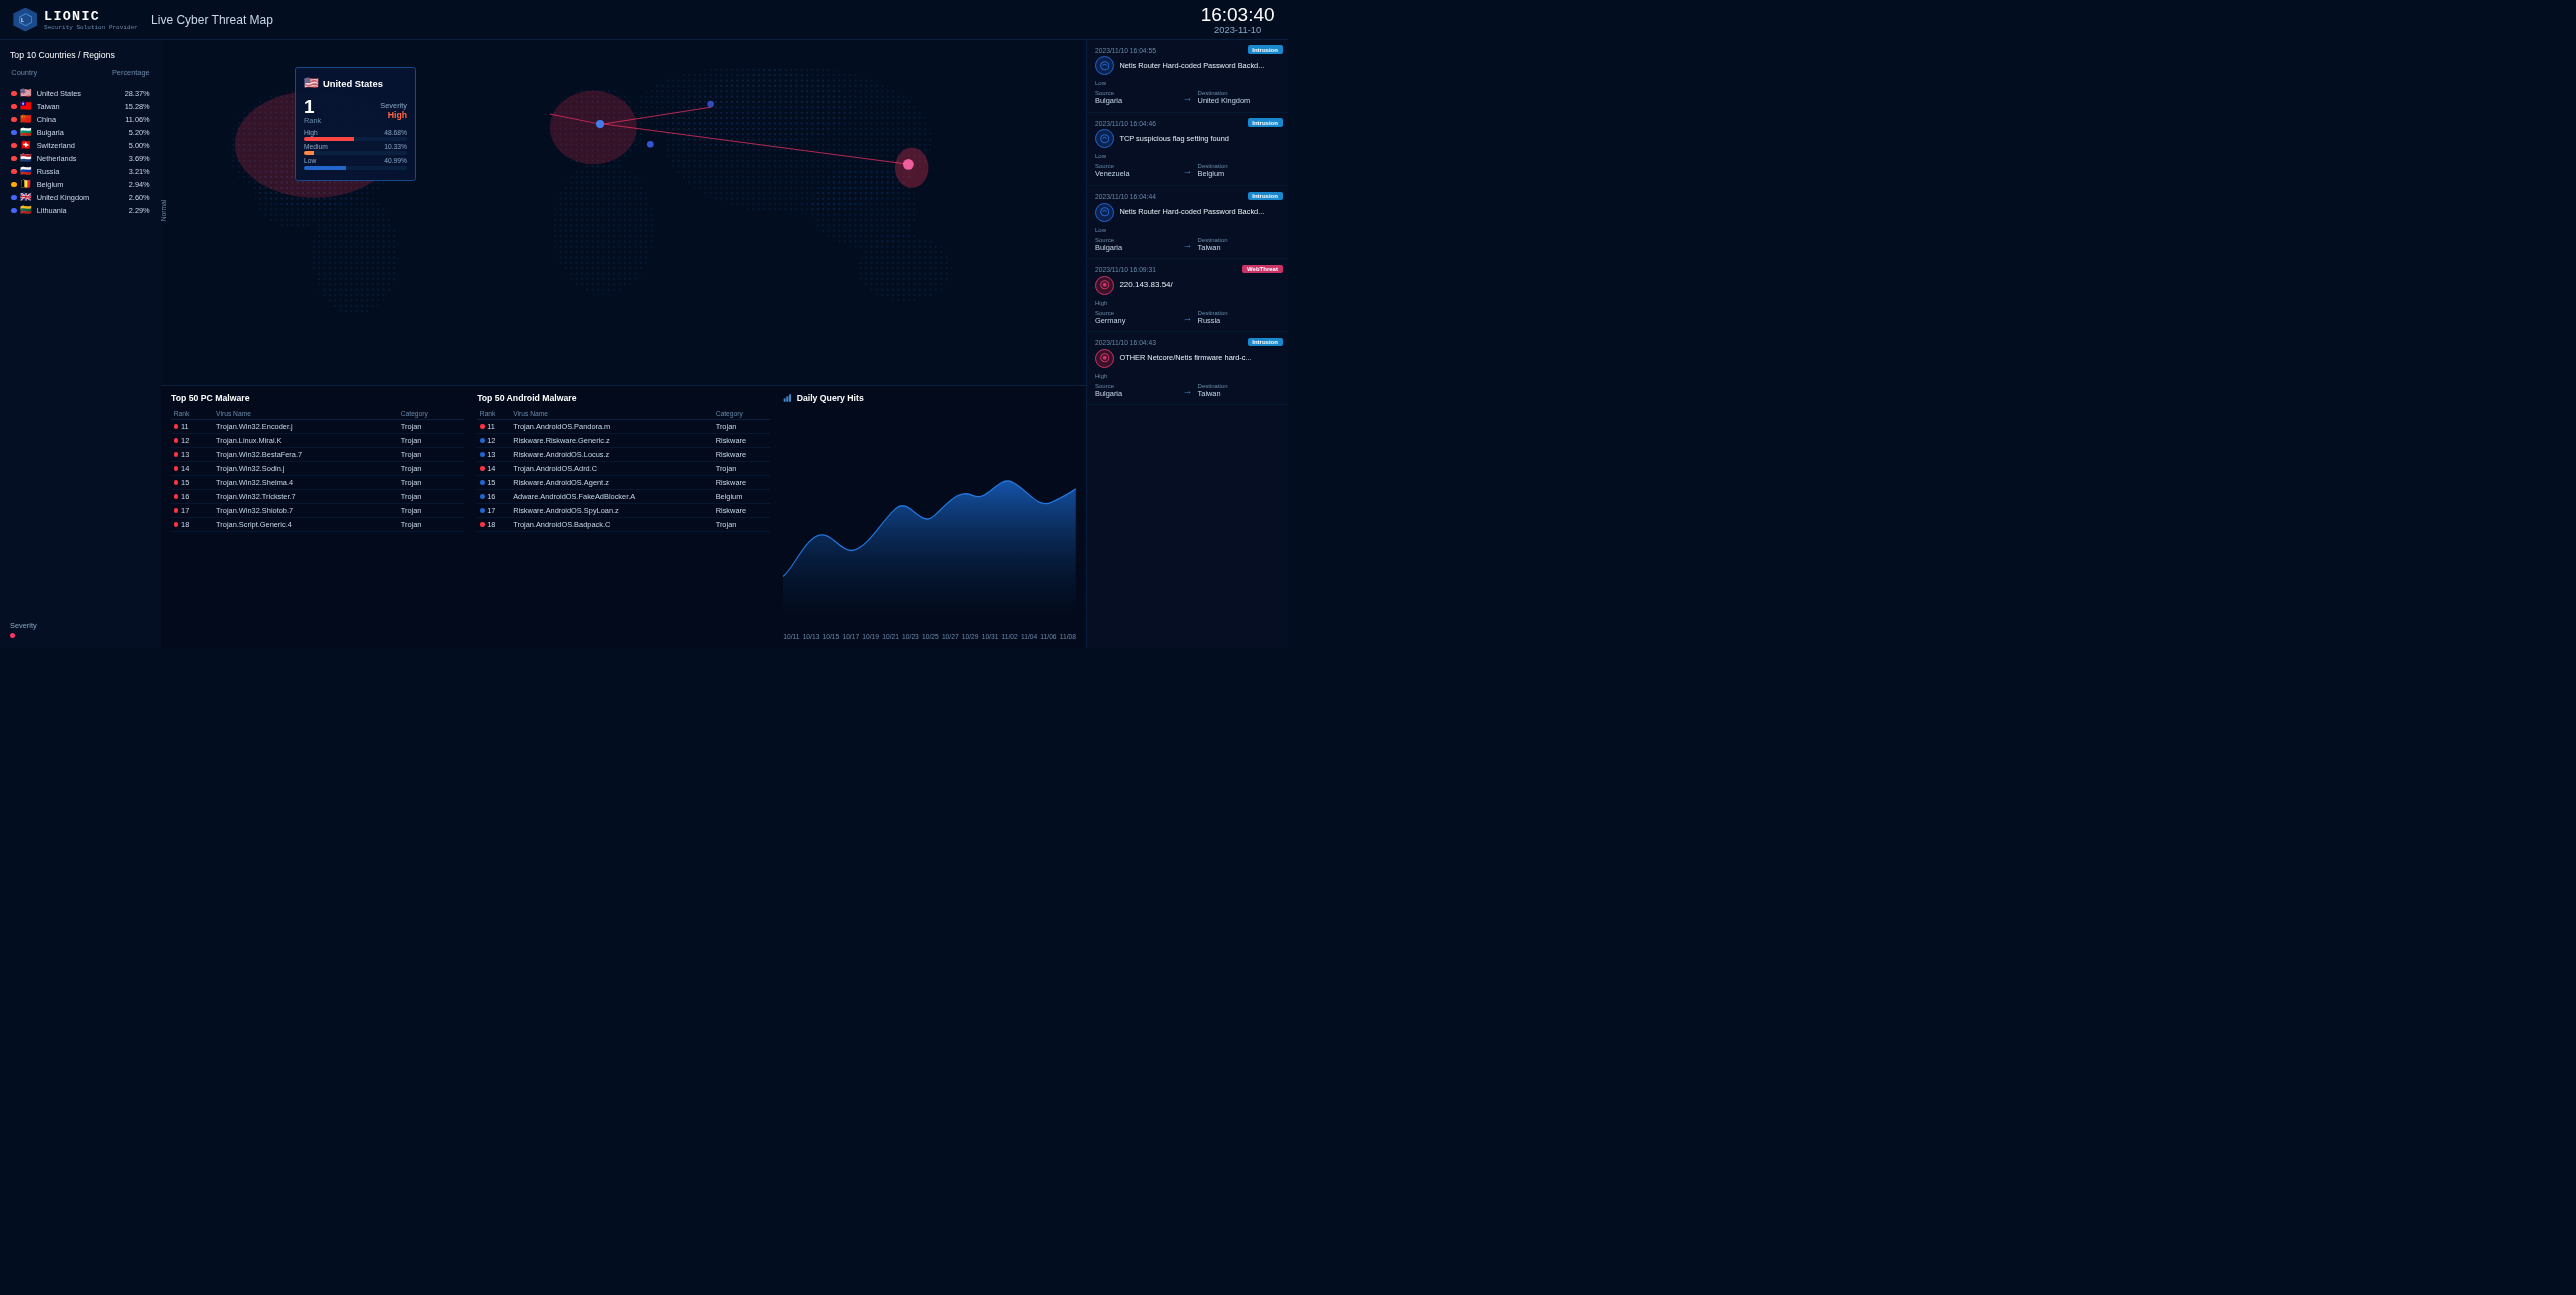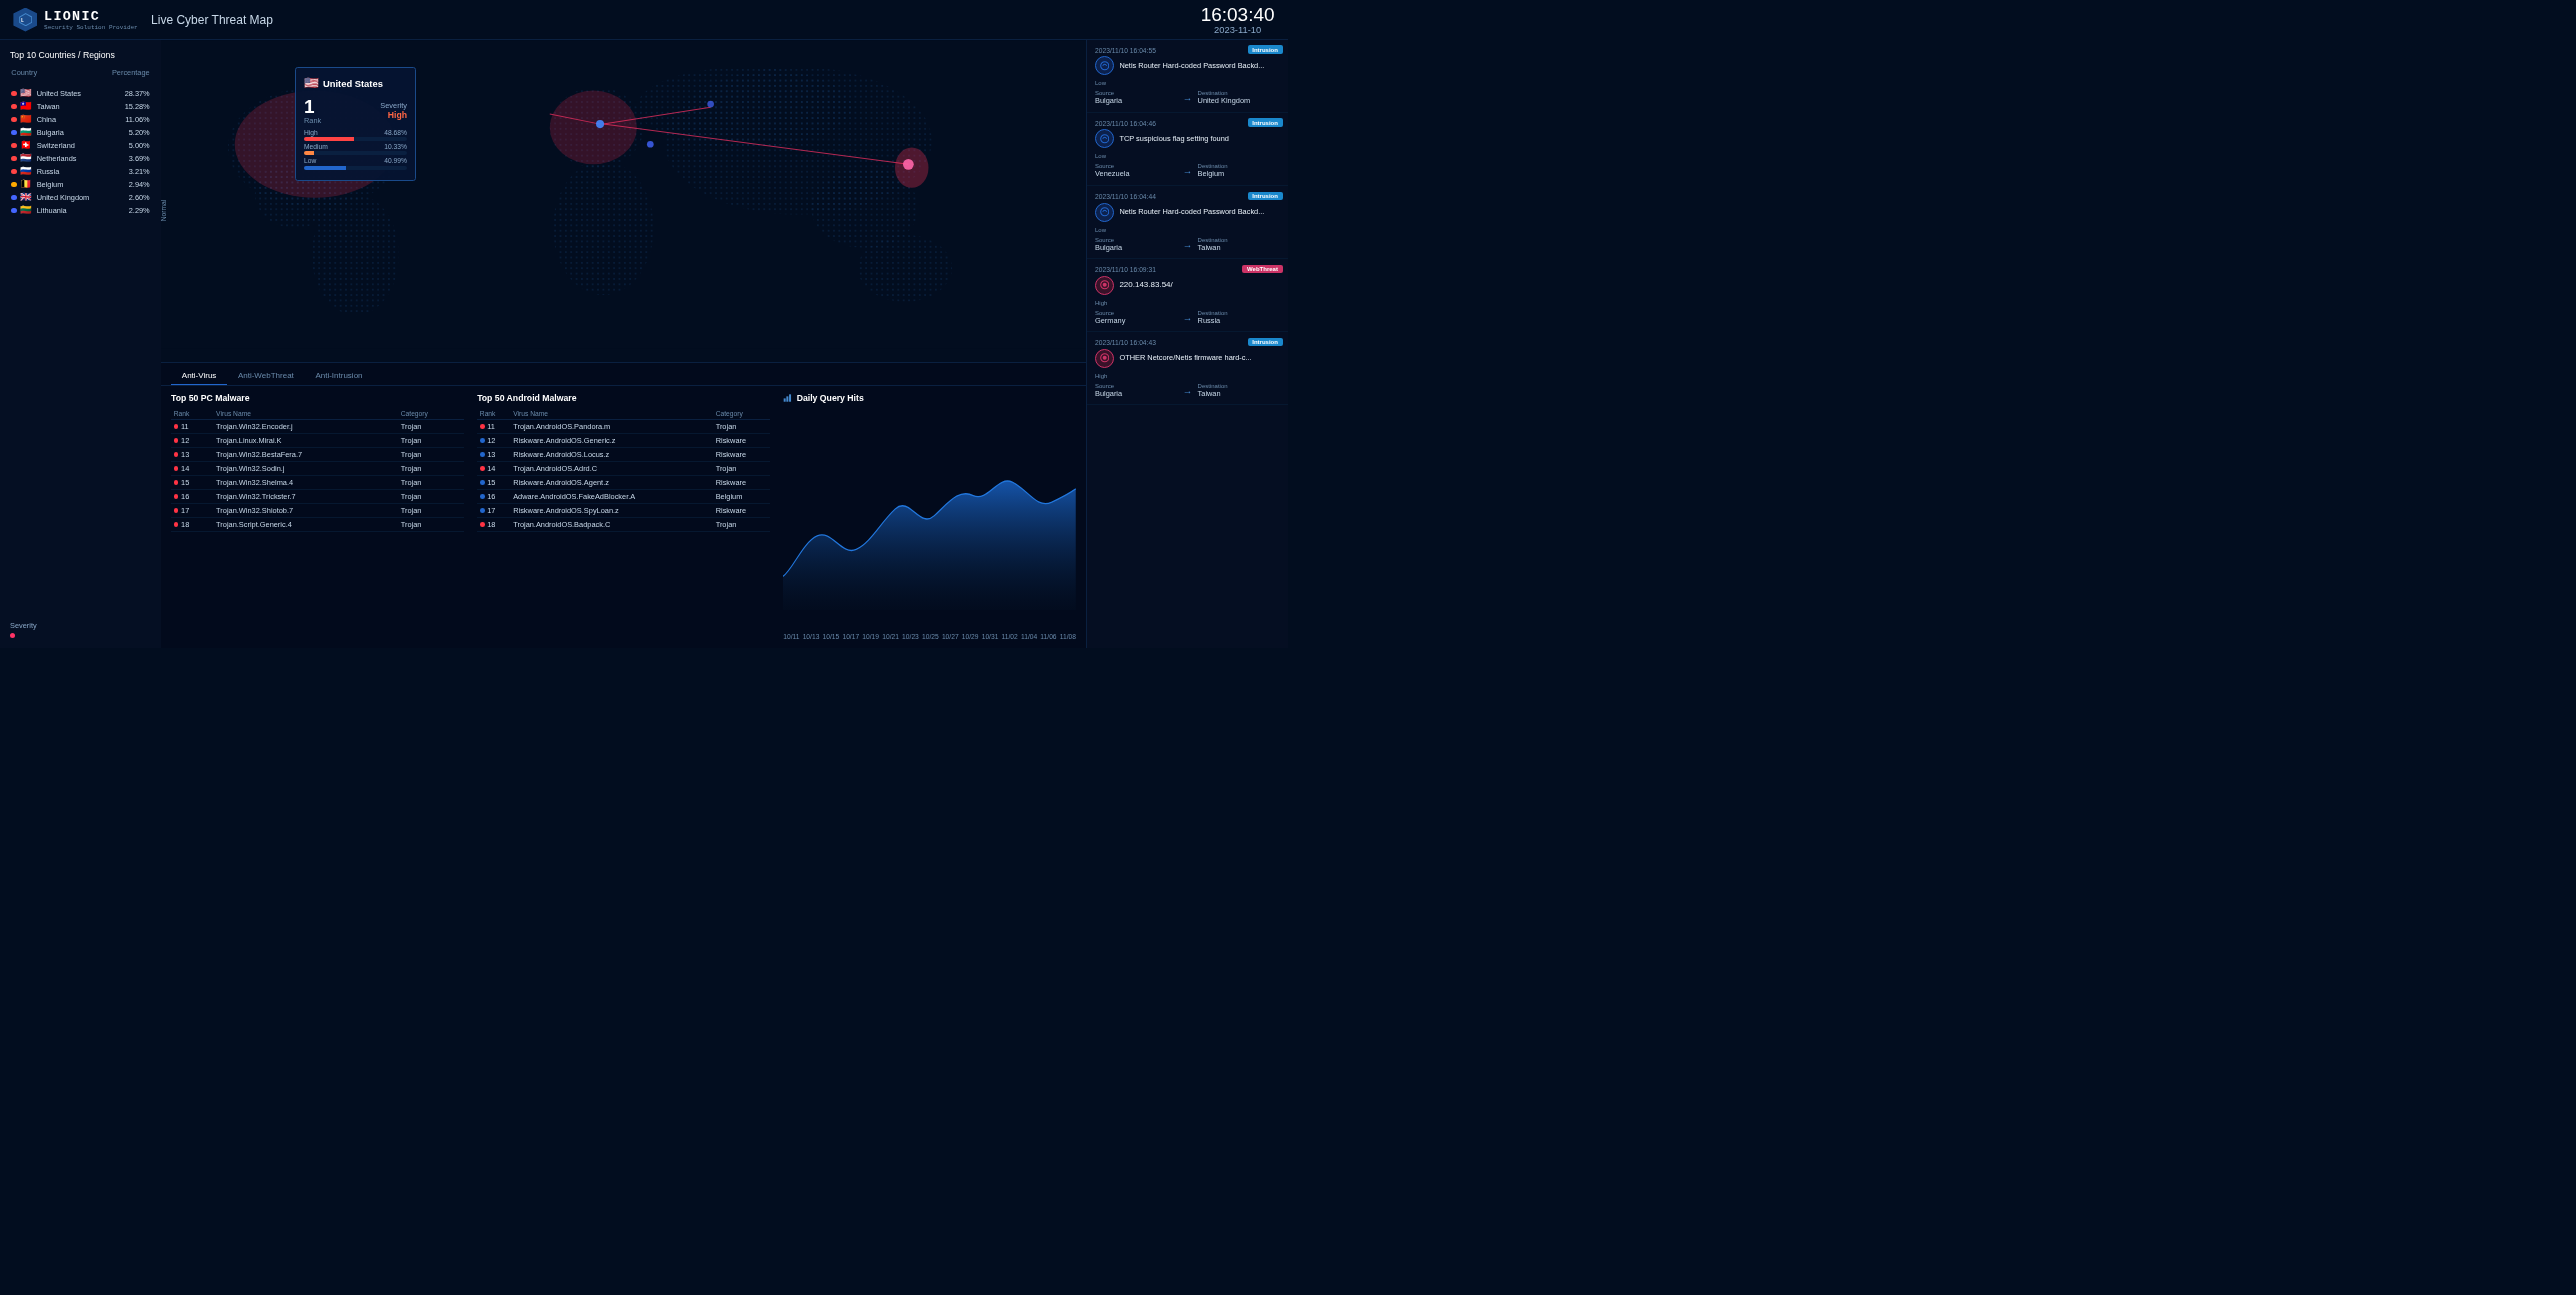"Anti-Virus" div.tabs-row { html: <div> <div>Anti-Virus</div> <div>Anti-WebThreat</div> <div>Anti-Intrusion</div> </div> -> none }
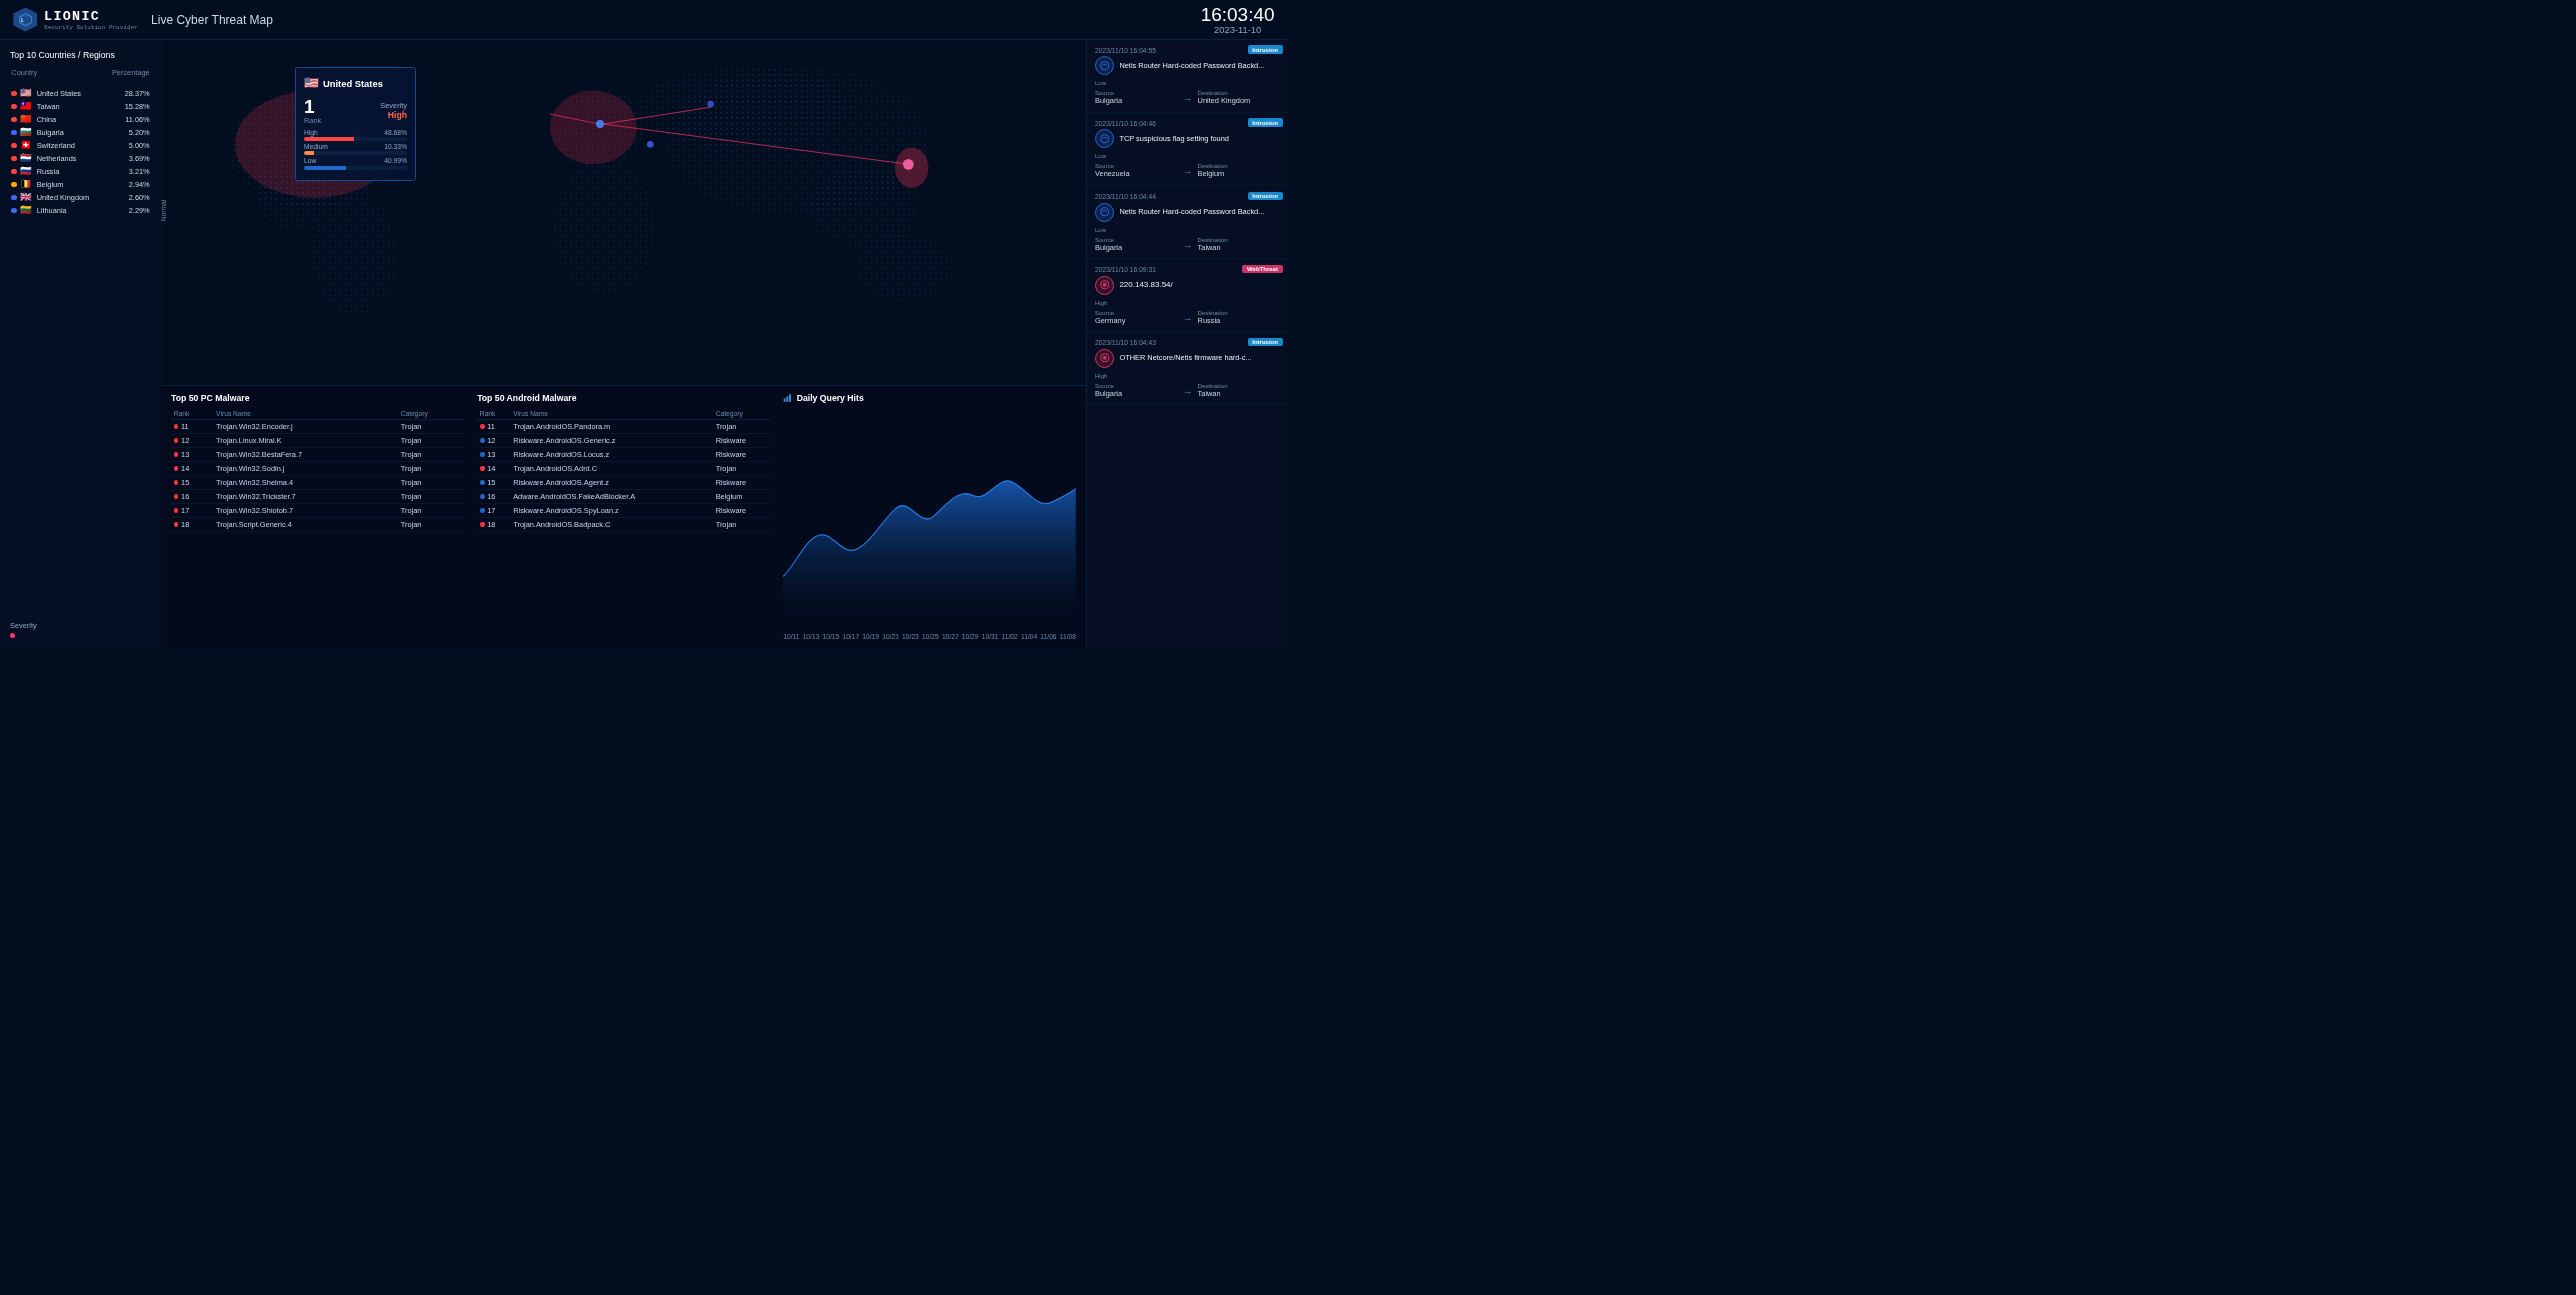"Riskware.AndroidOS.Generic.z" td { text: Riskware.AndroidOS.Generic.z -> Riskware.Riskware.Generic.z }
